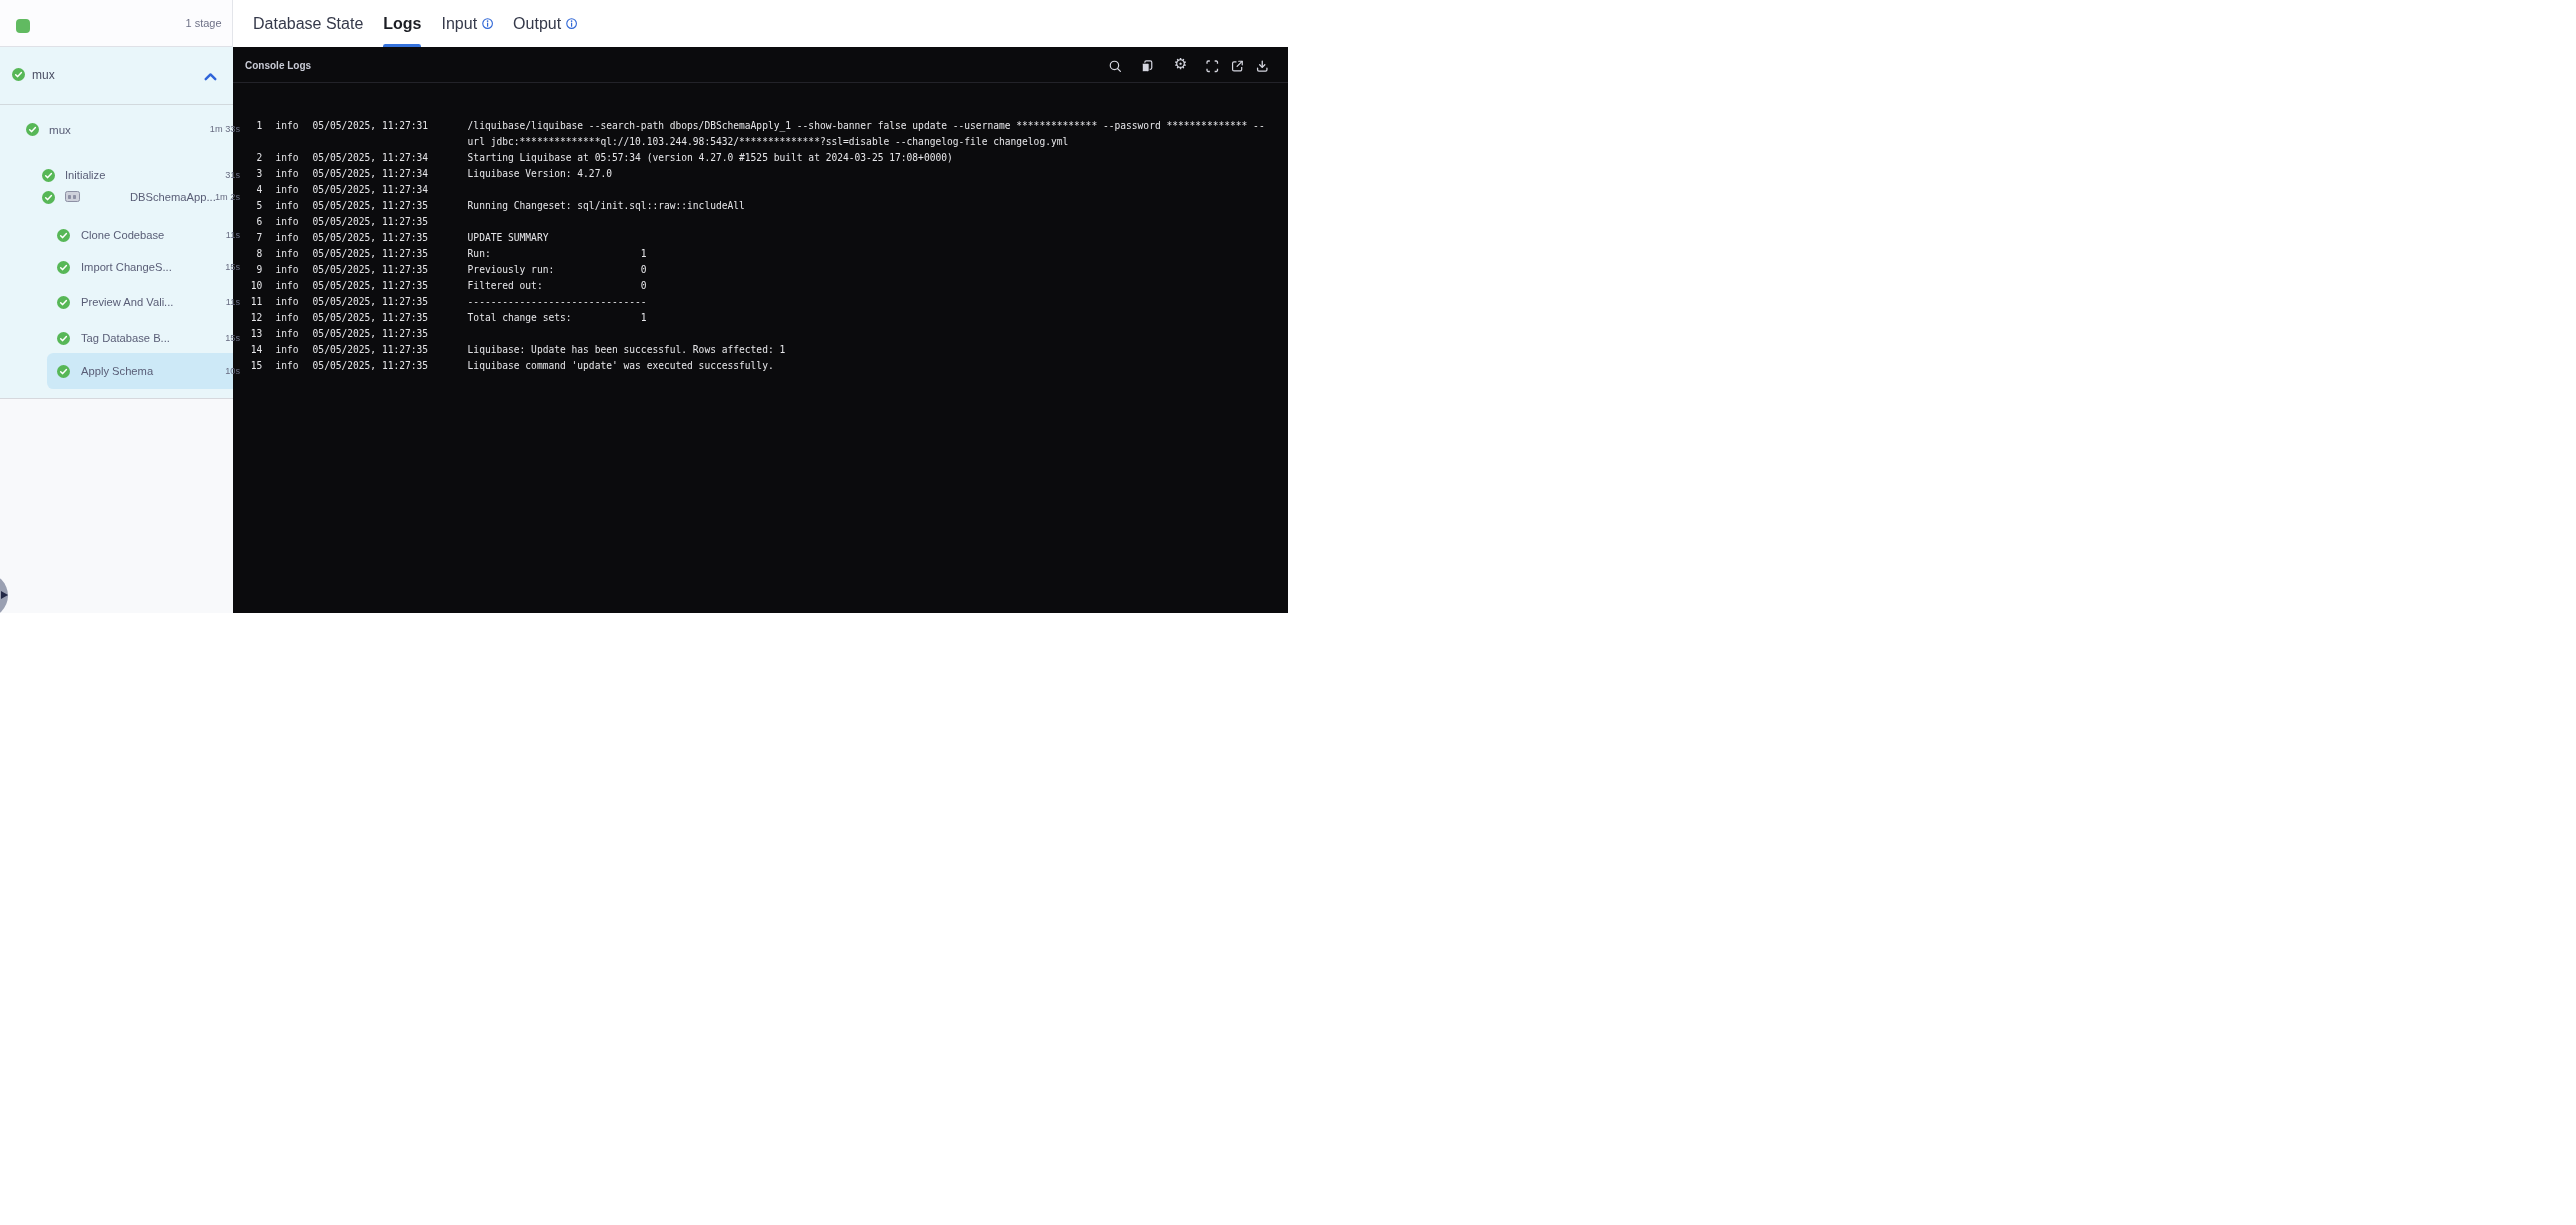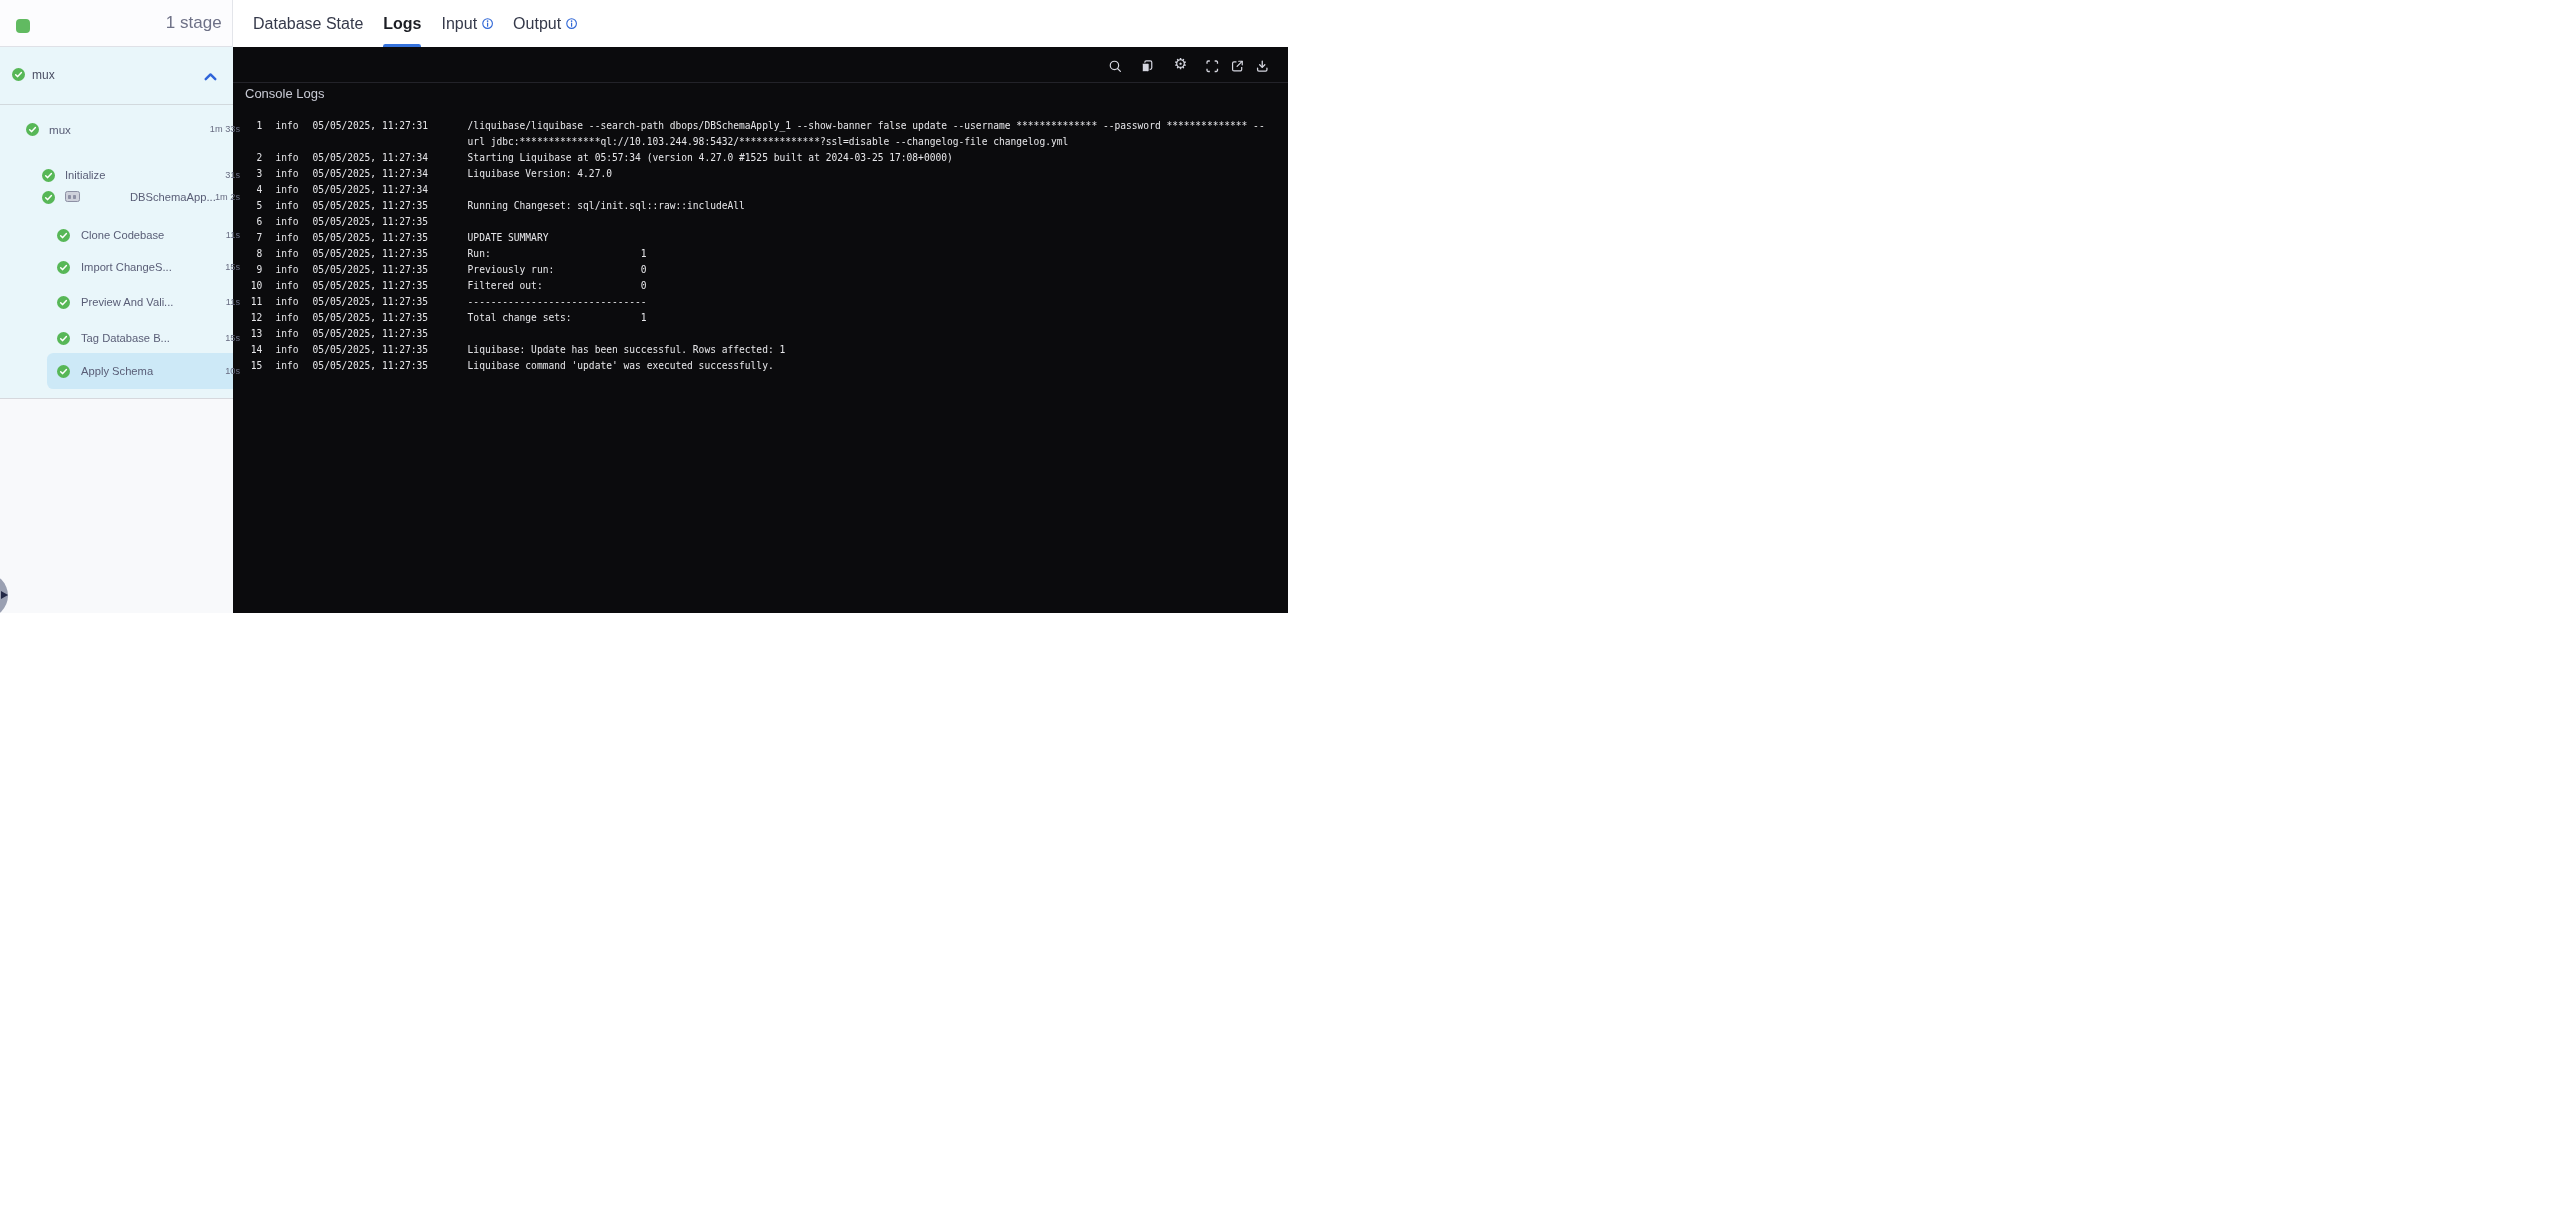"1 stage" .stage-count { font-size: 17px -> 11px }
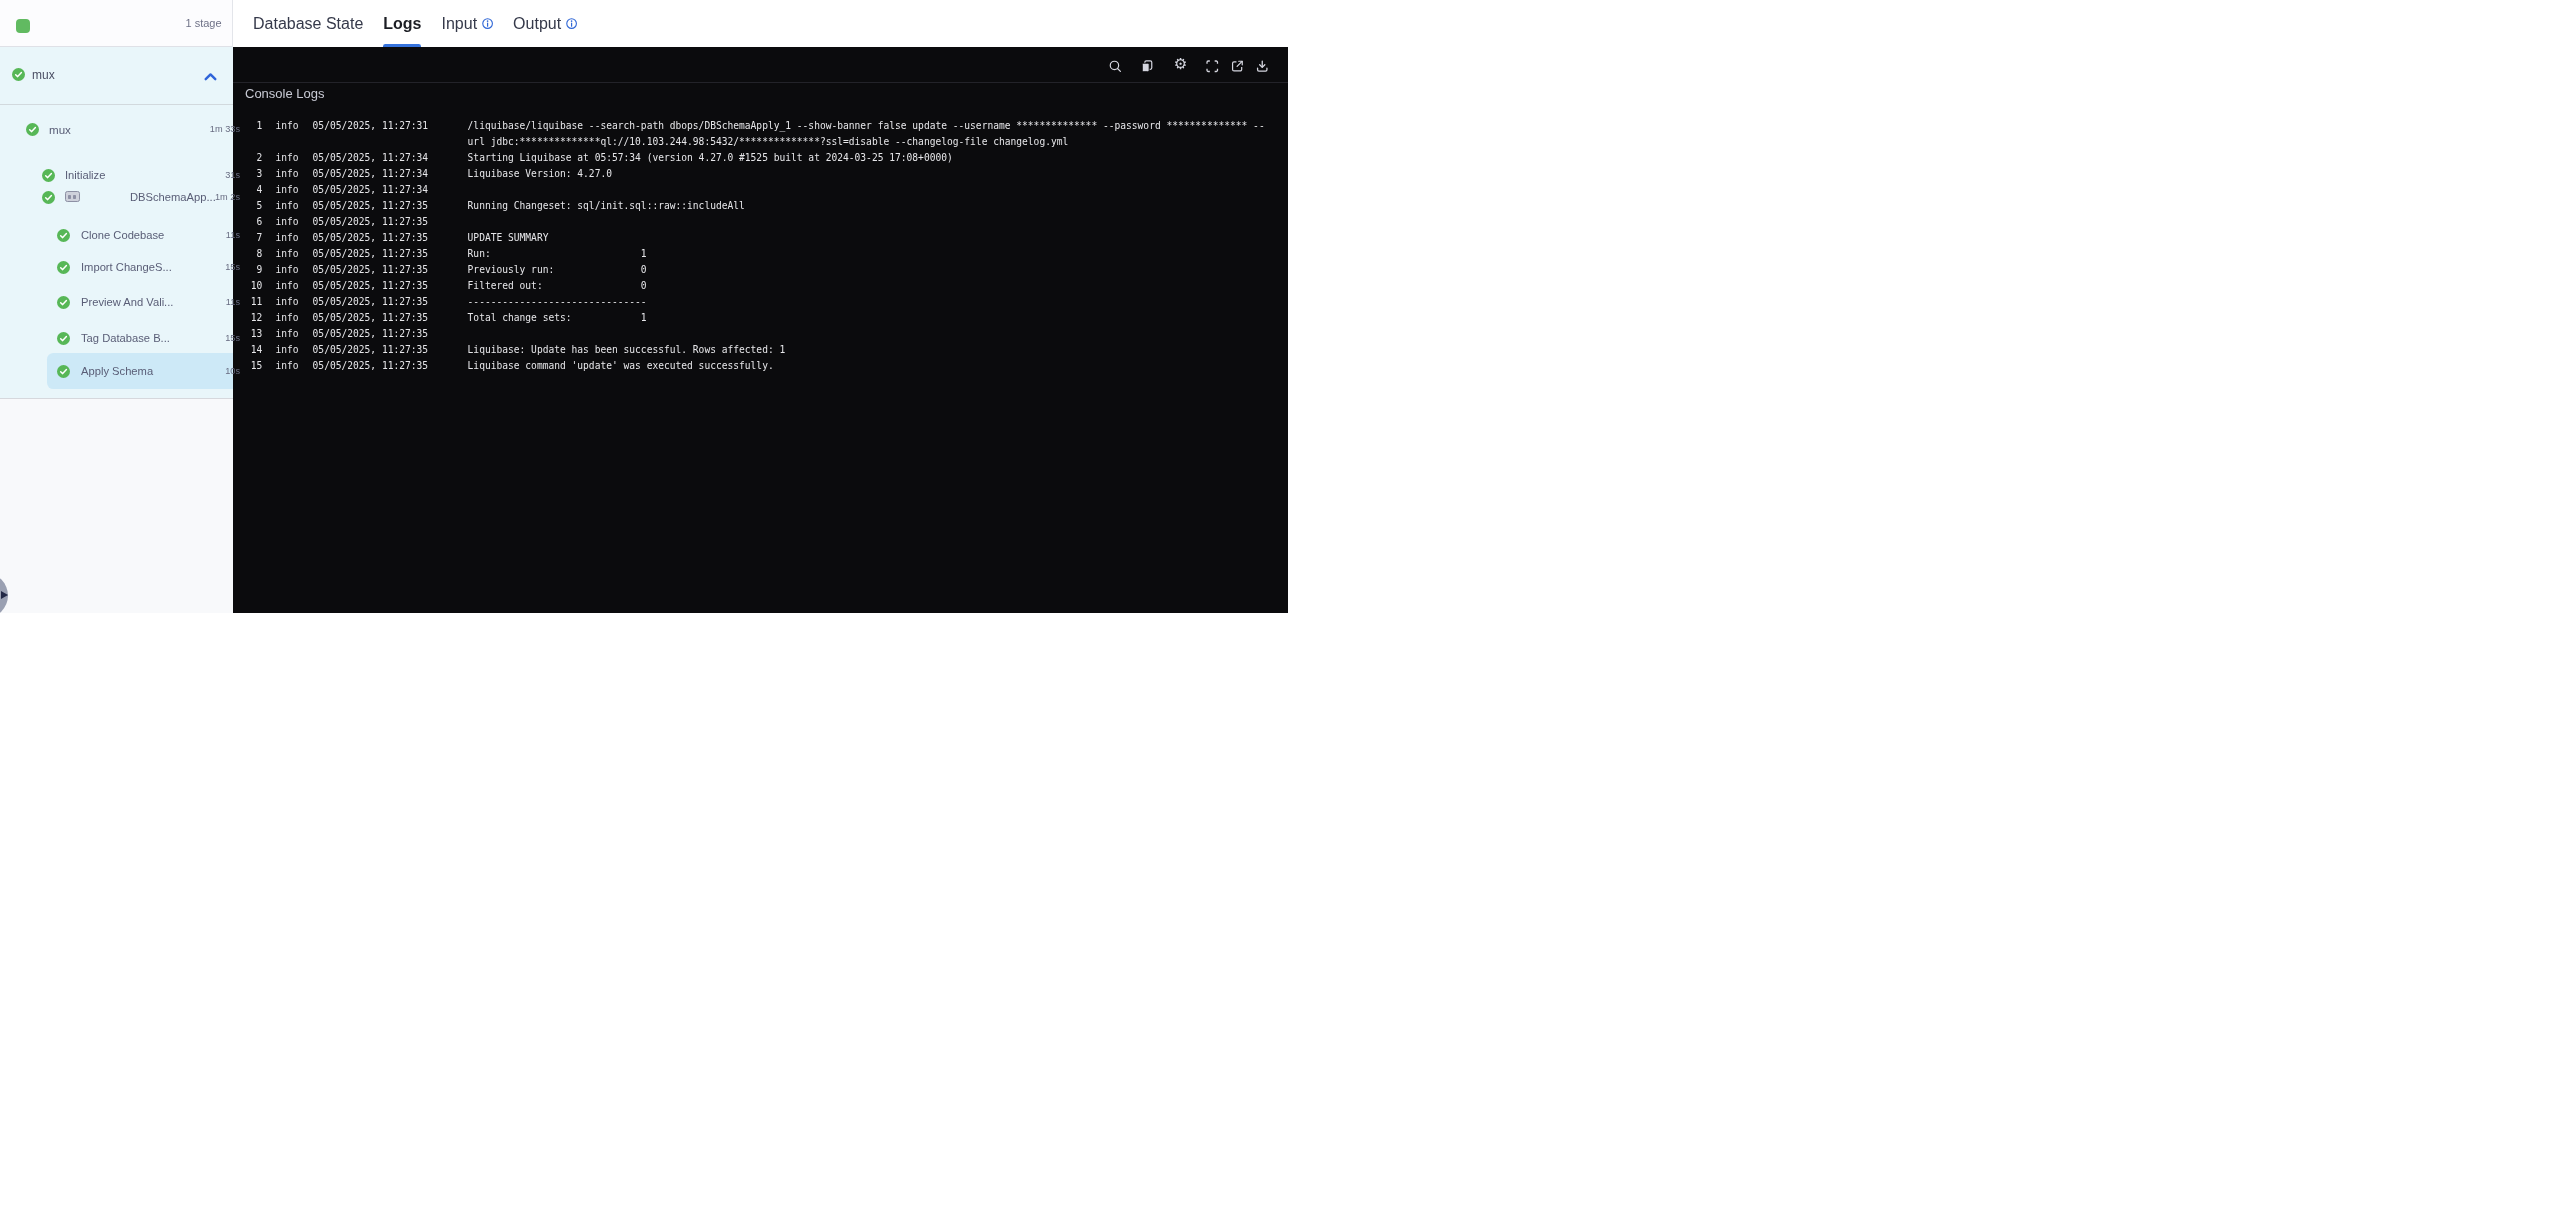"Console Logs" .console-title { font-size: 13px -> 10px; font-weight: 400 -> 700; margin-top: 28px -> none }
